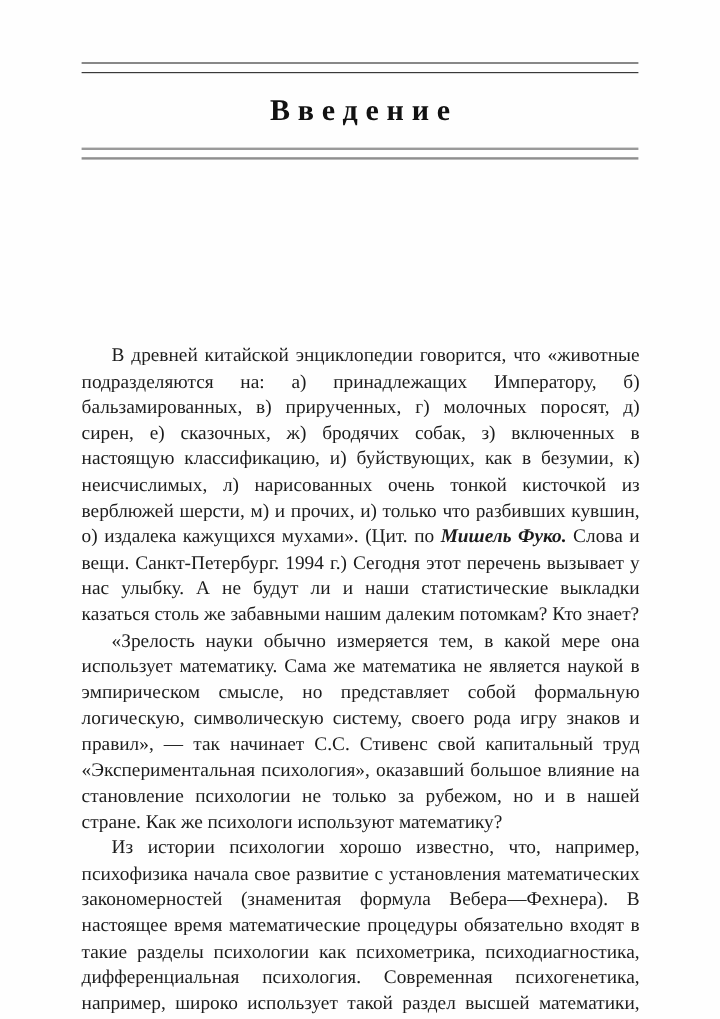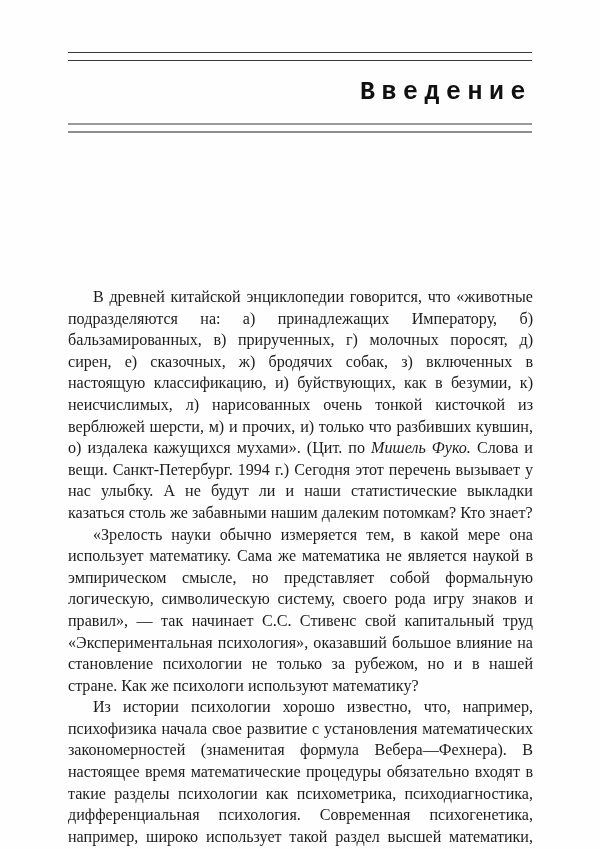"Введение" .chapter-title { font-family: Liberation Mono, monospace -> Liberation Serif, serif; text-align: right -> center }
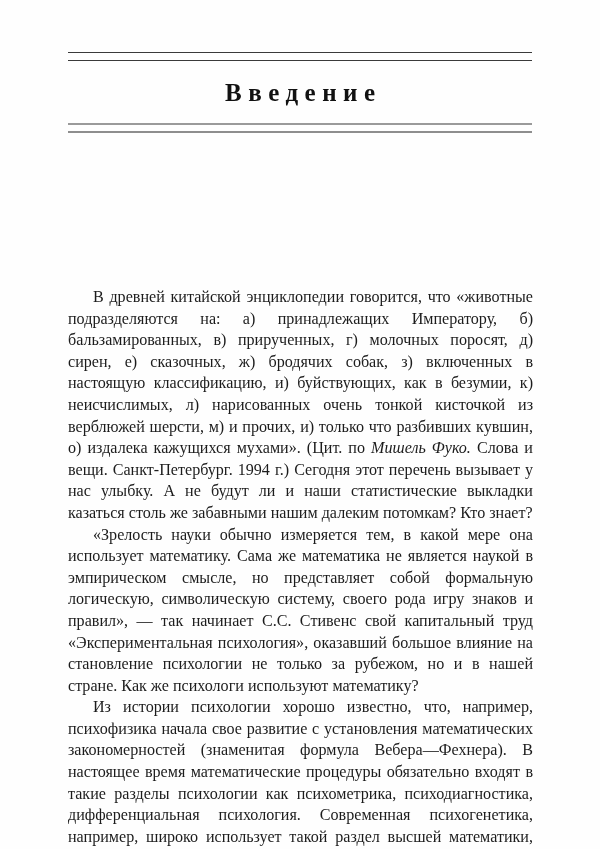"Мишель Фуко." .cite-em { font-weight: normal -> bold }
